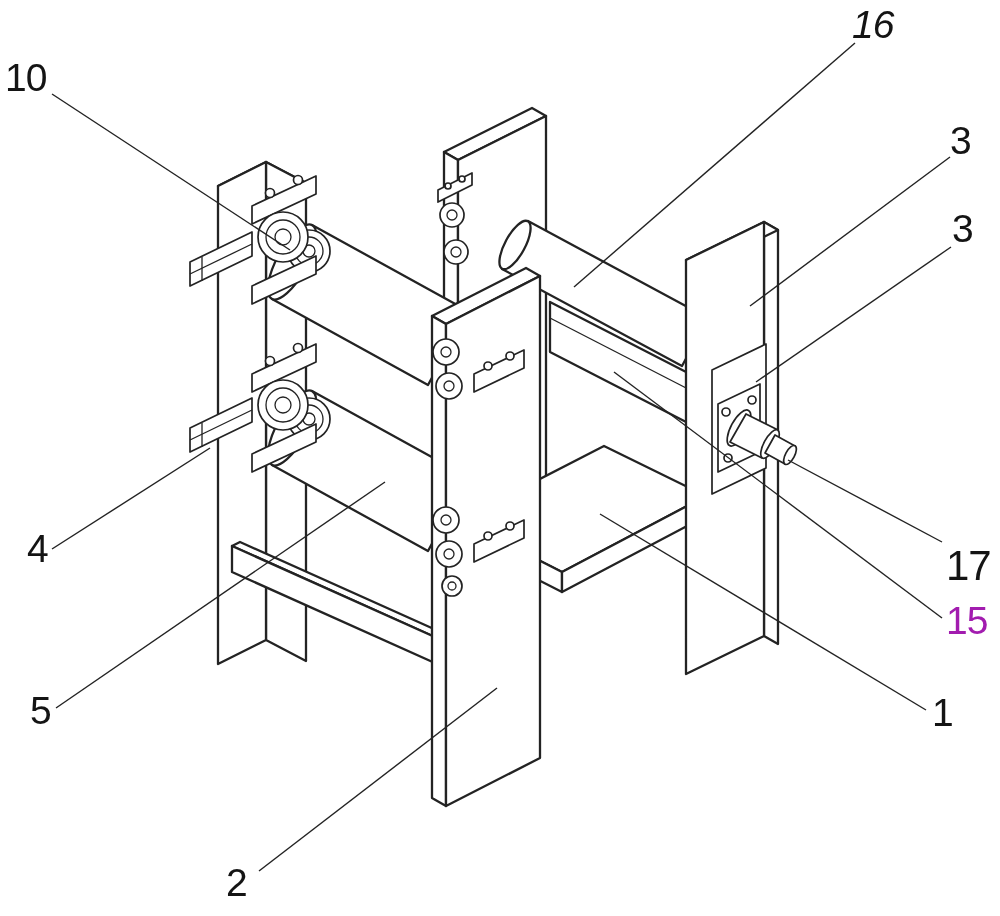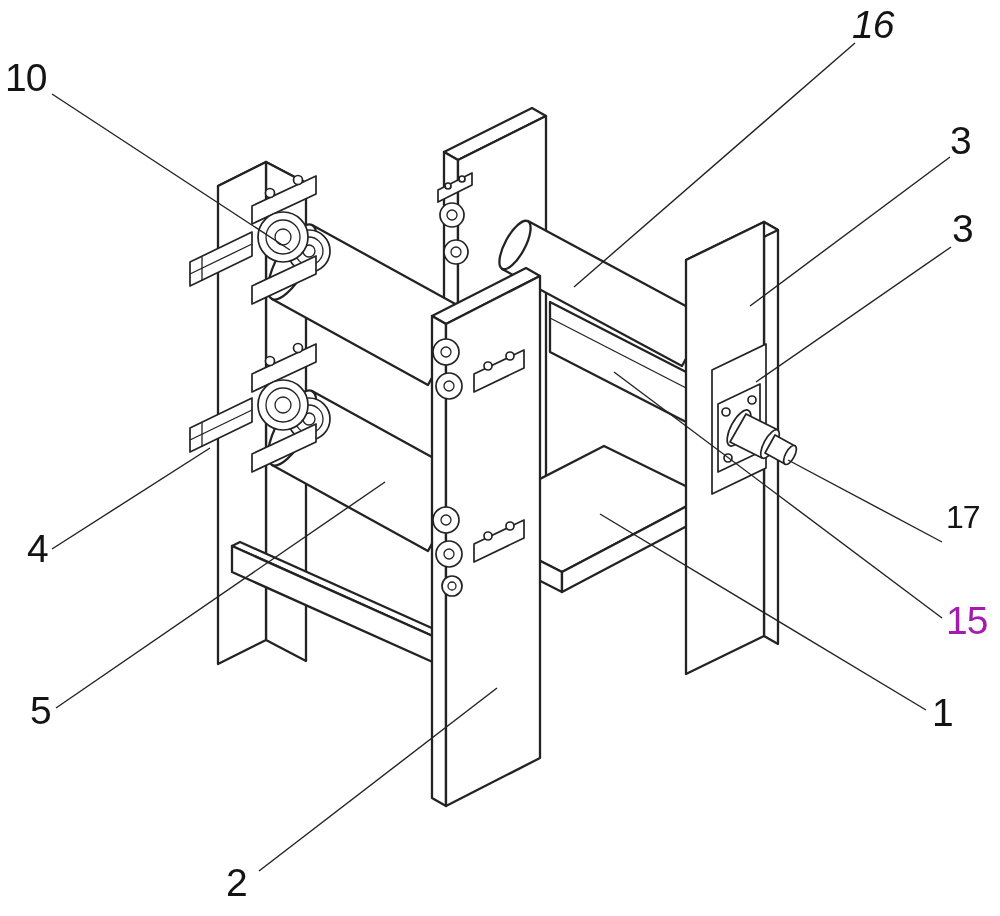"17" span.callout { font-size: 32px -> 42px; top: 501px -> 545px }
